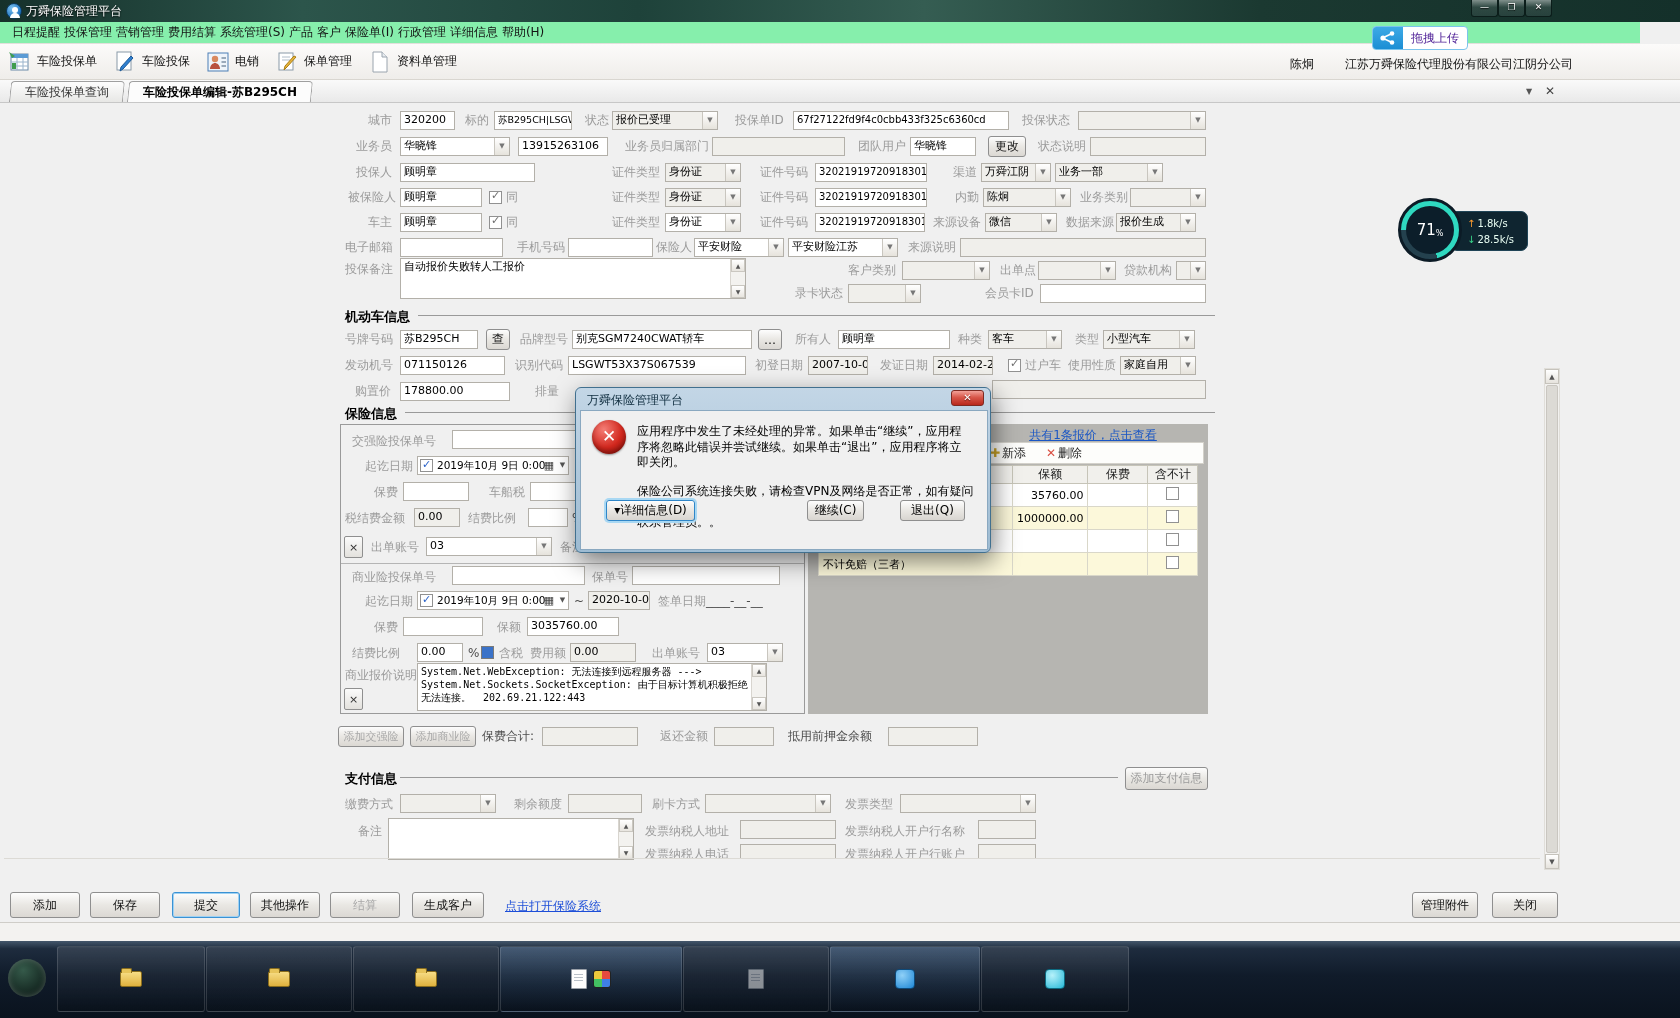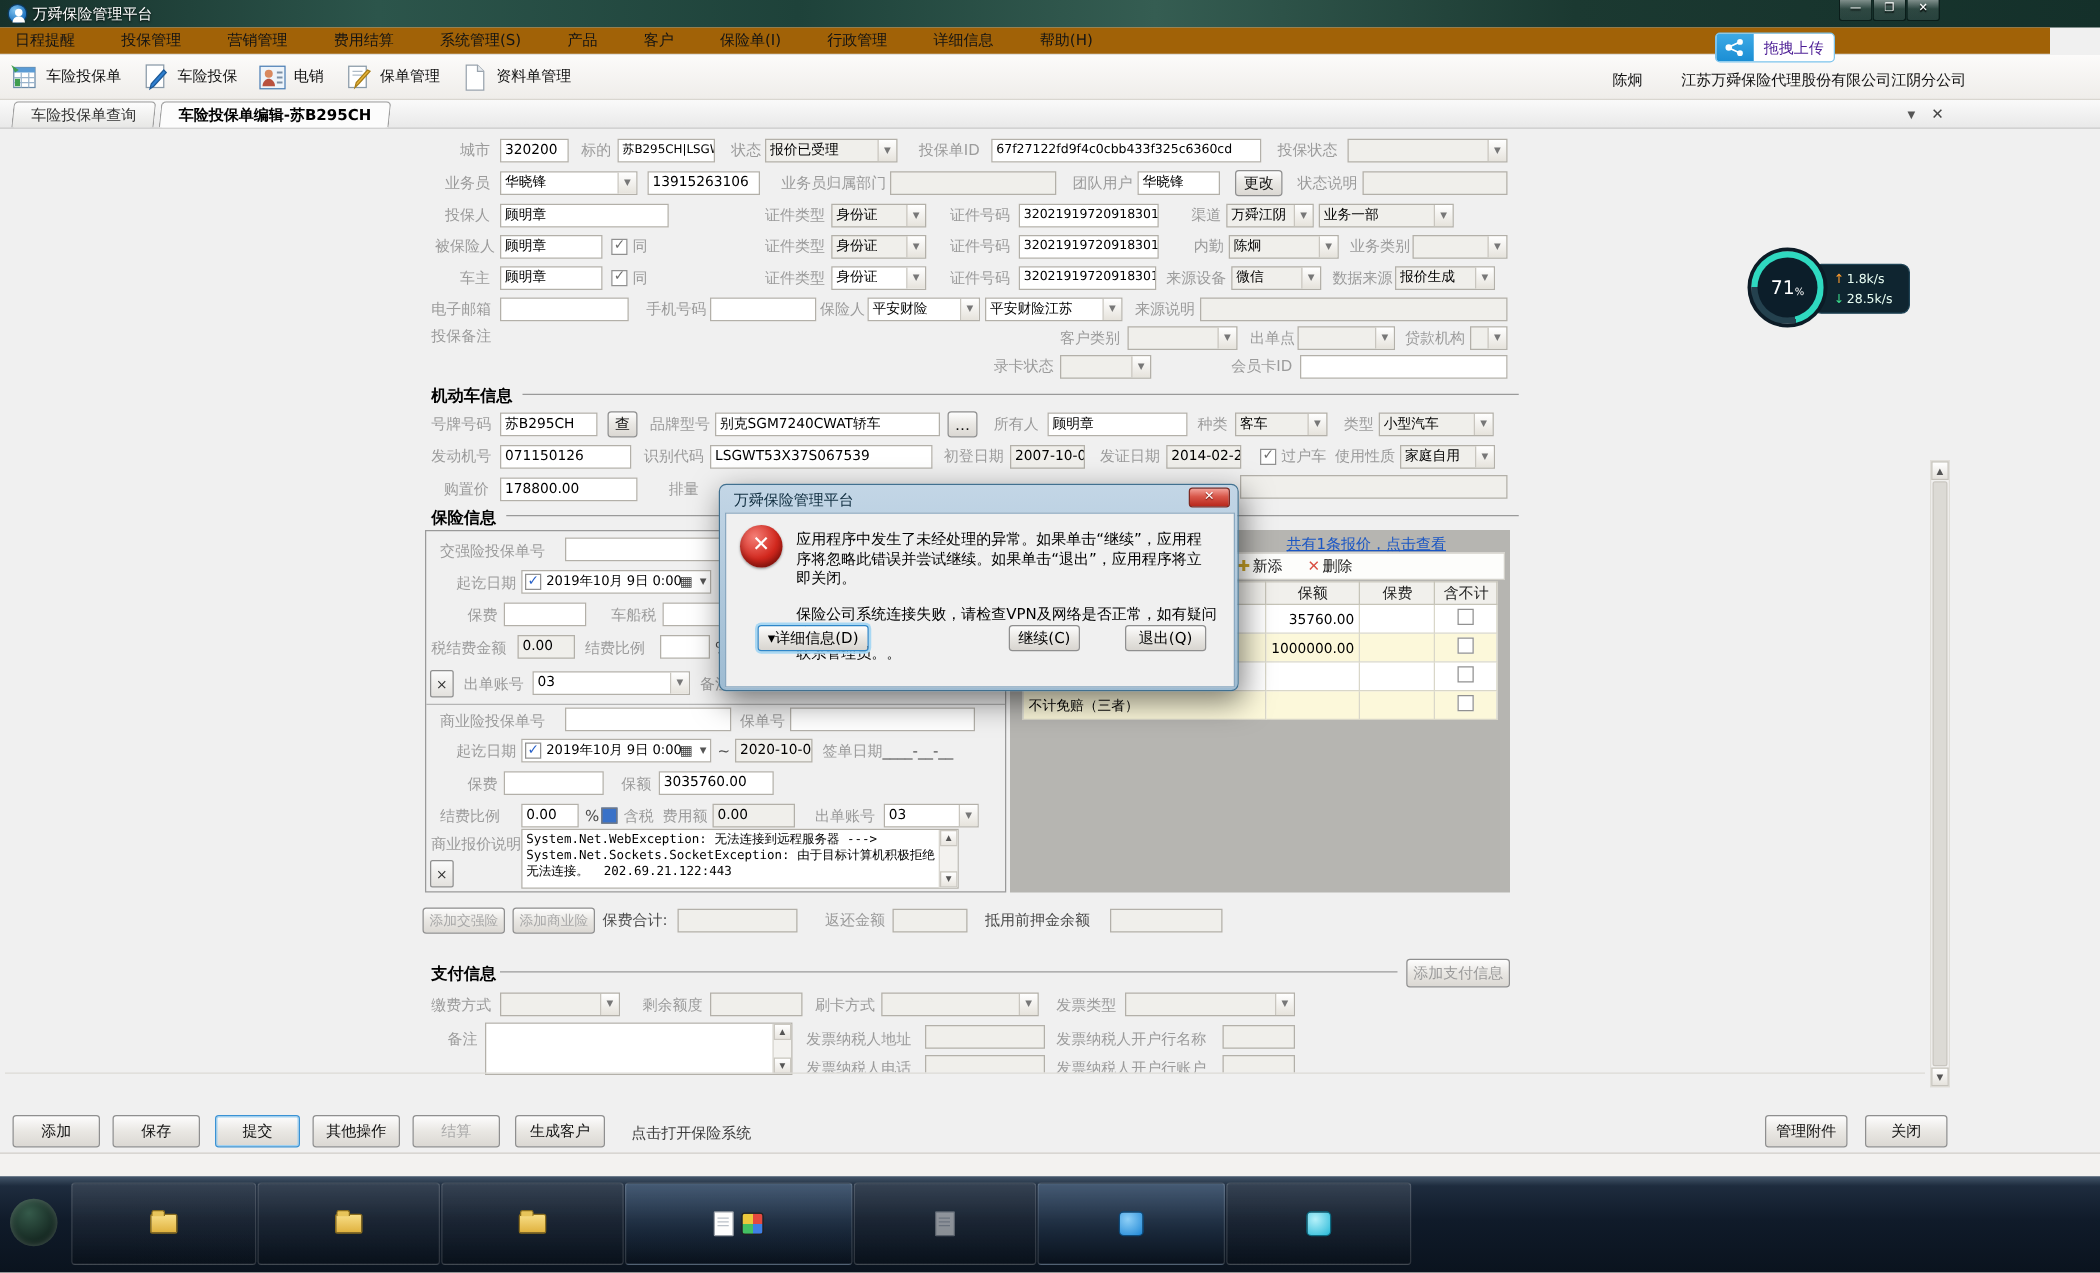"日程提醒" #menubar { background: #a16207 -> #86efac; gap: 37px -> 4px }
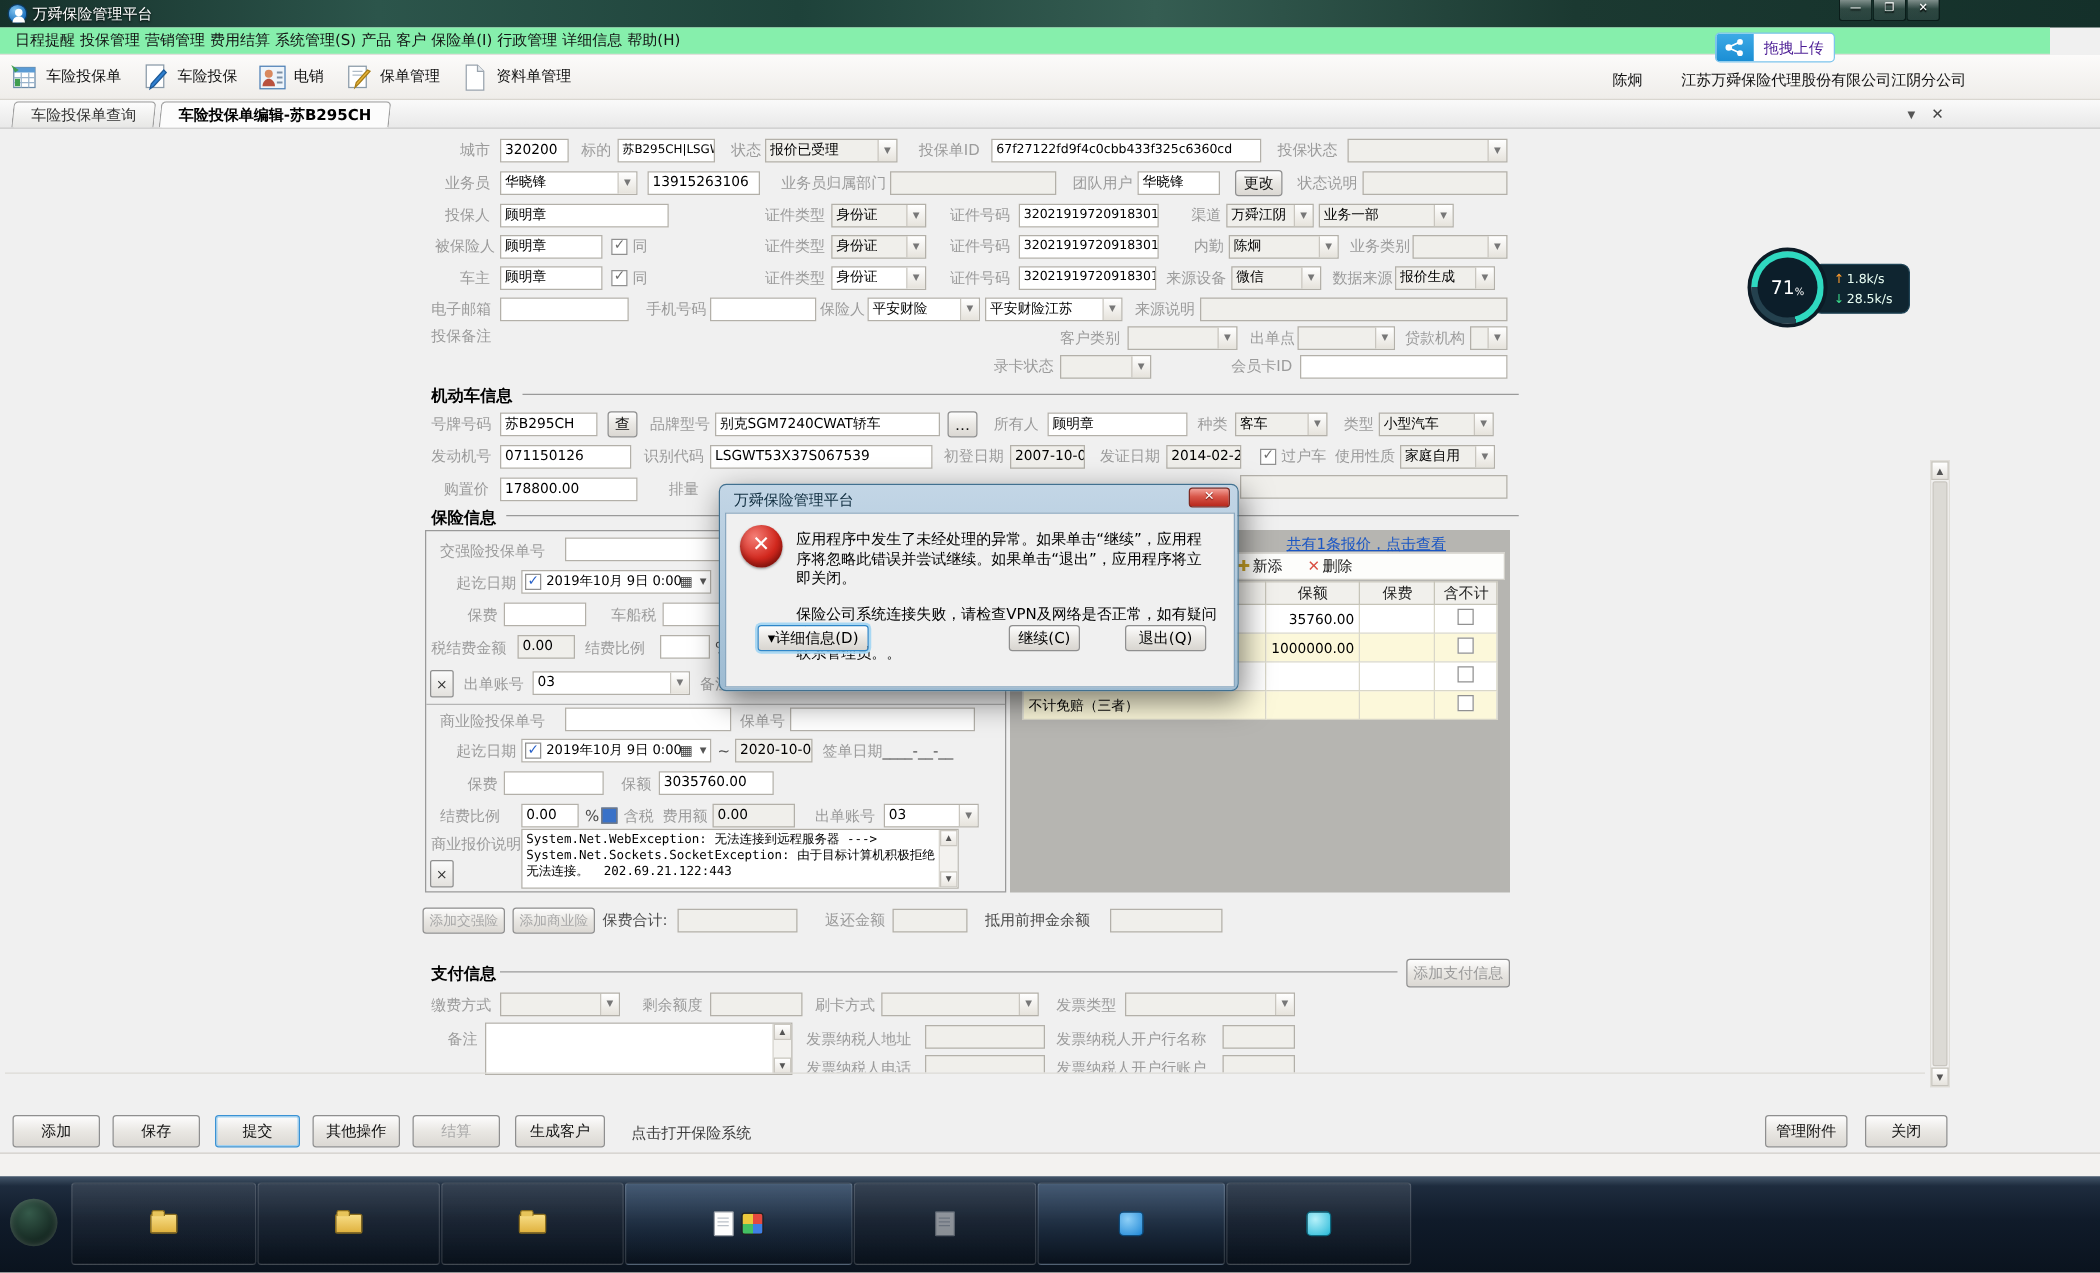"自动报价失败转人工报价" div.TA { html: none -> <div> <div>自动报价失败转人工报价</div> <div> <i>▲</i> <i>▼</i> </div> </div> }
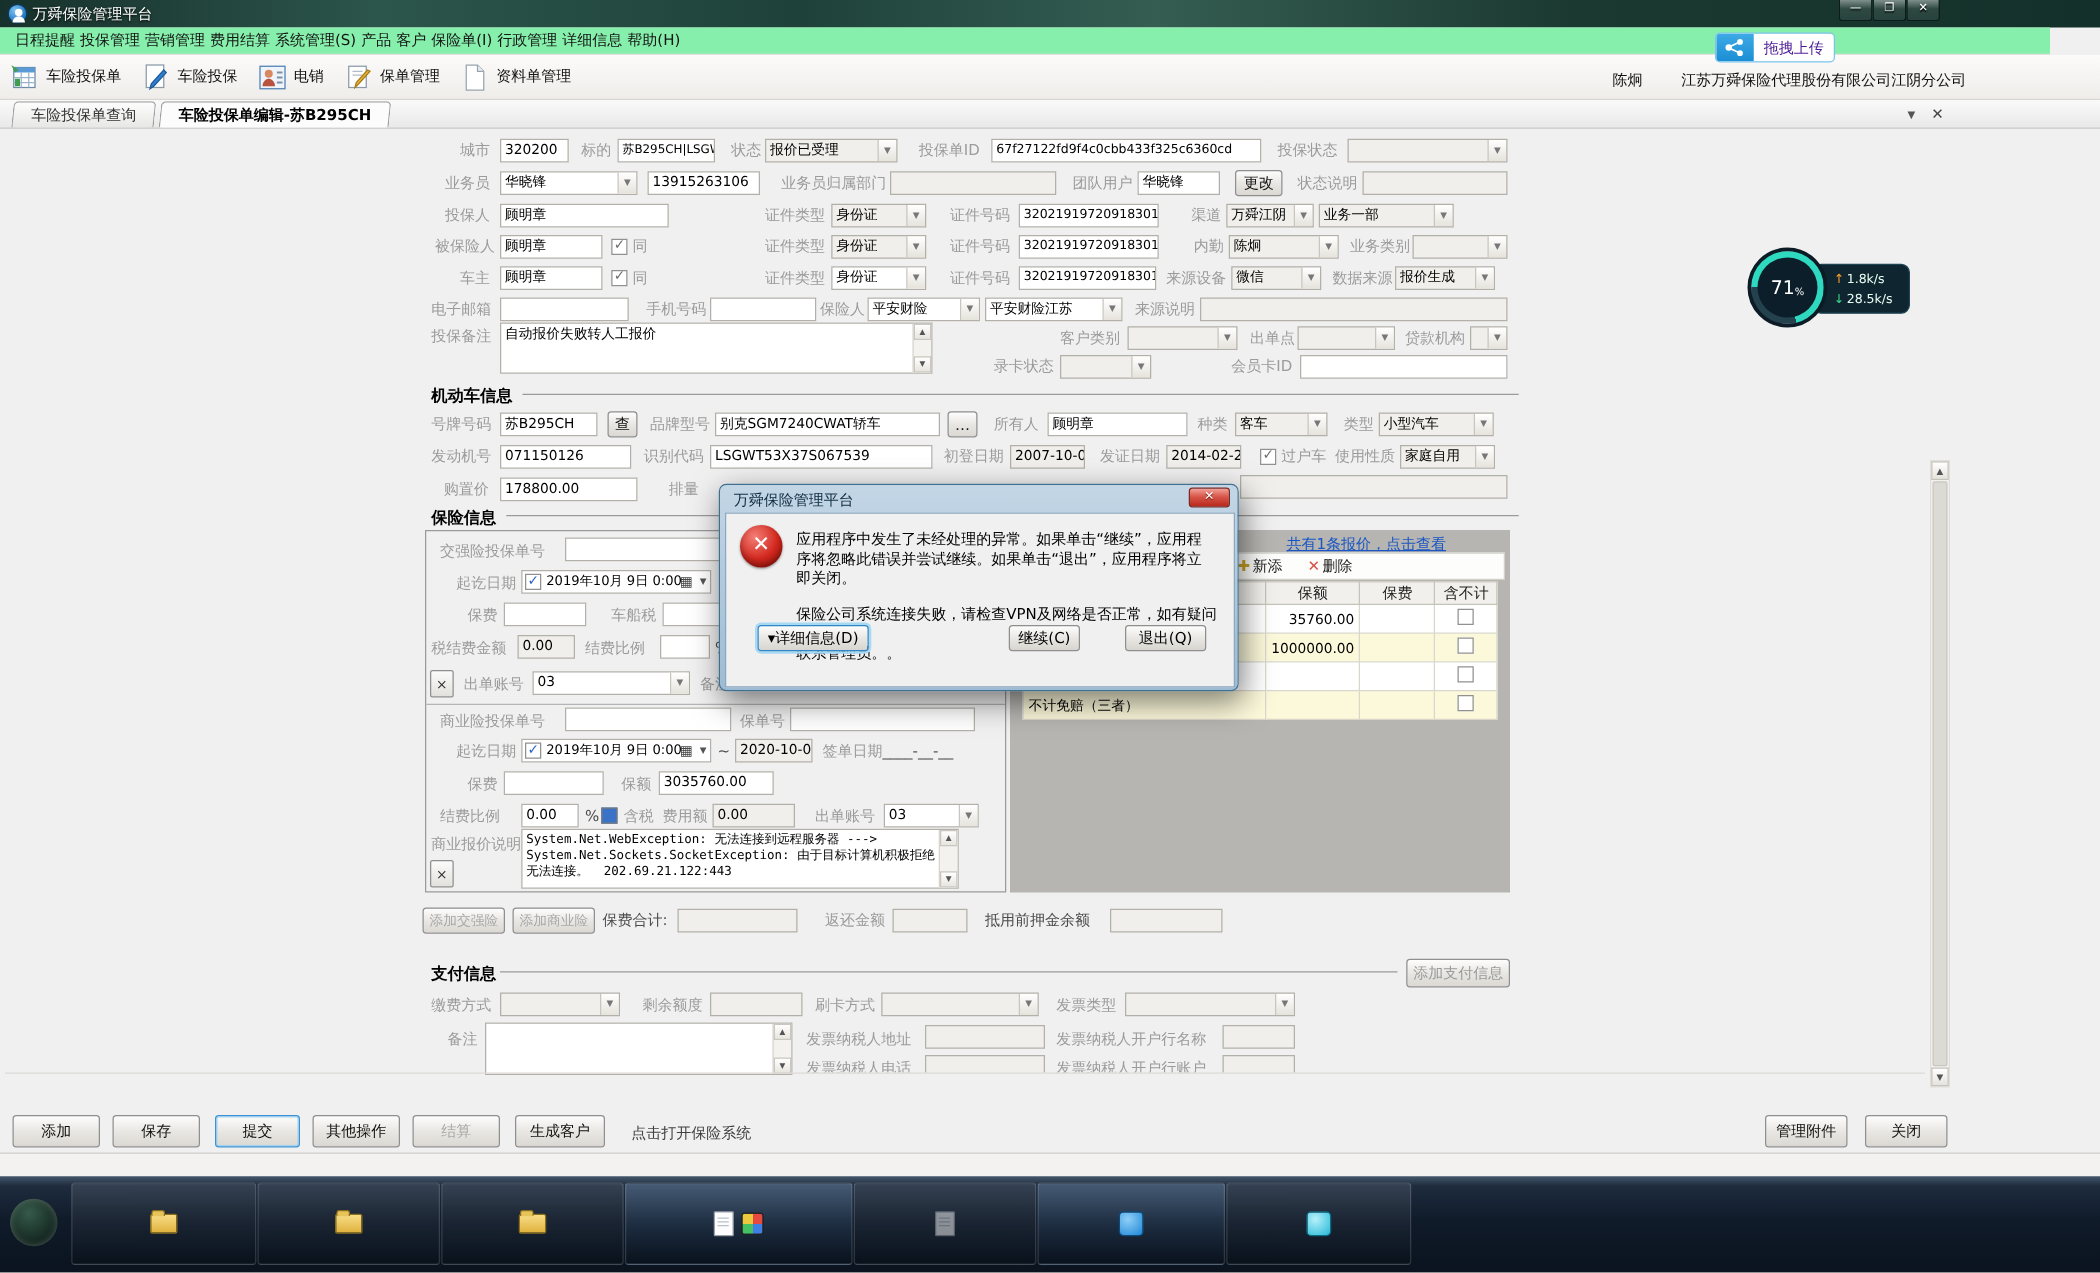"点击打开保险系统" a.lnk { color: #404040 -> #1d4ed8; text-decoration: none -> underline }
